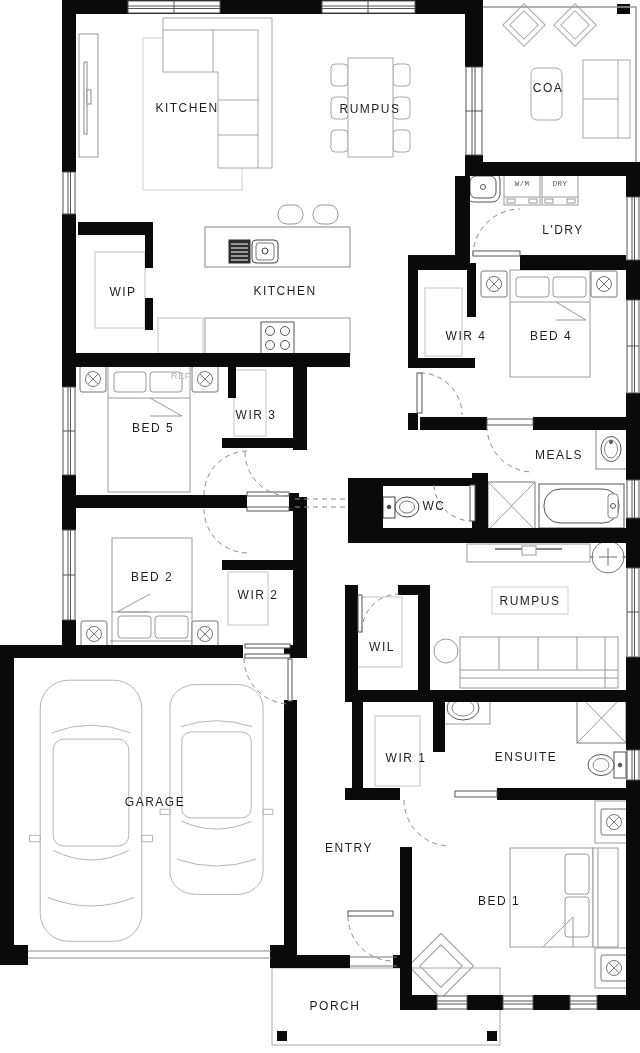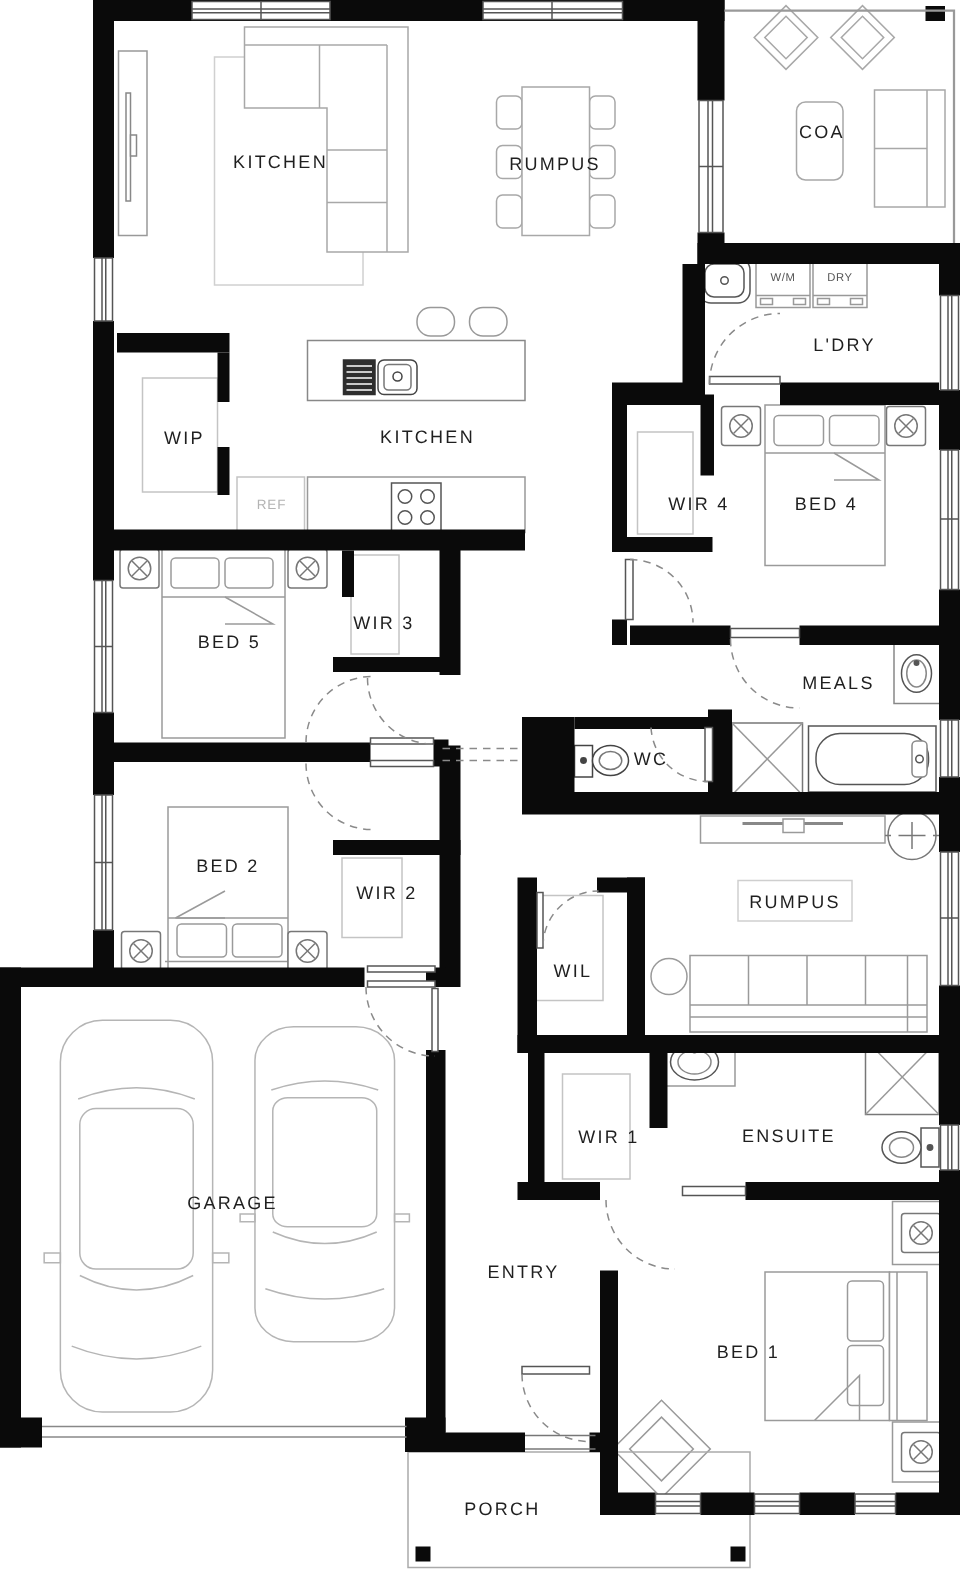"W/M" .lbl.small { font-family: none -> Liberation Mono, monospace }
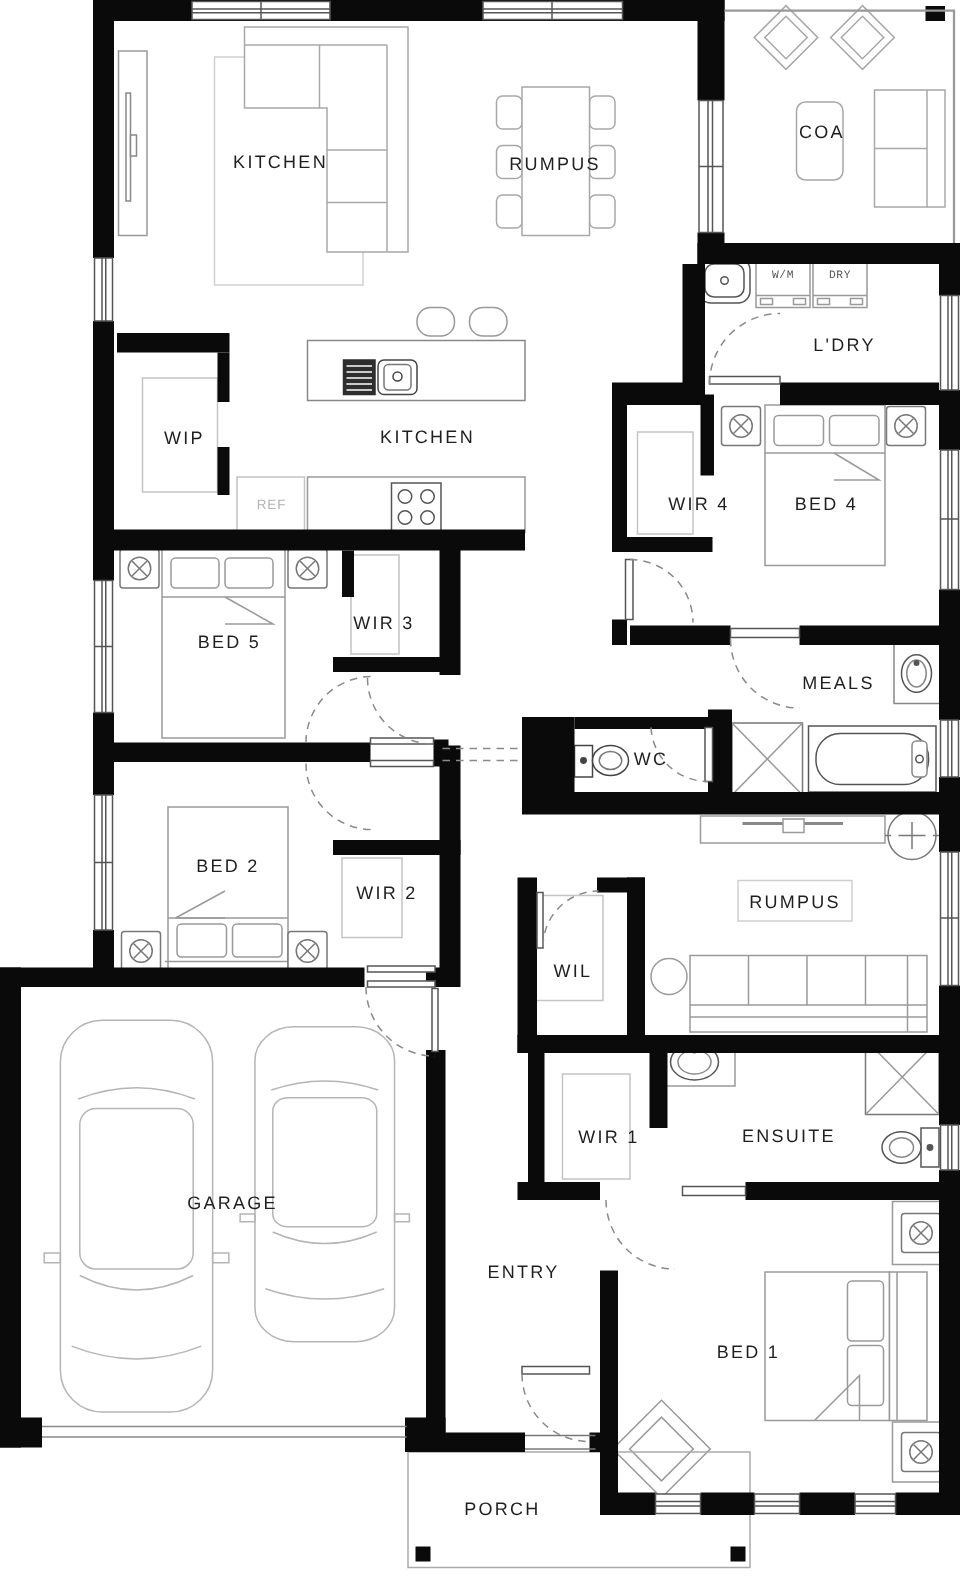"REF" .lbl.ref { margin-top: none -> 39px }
